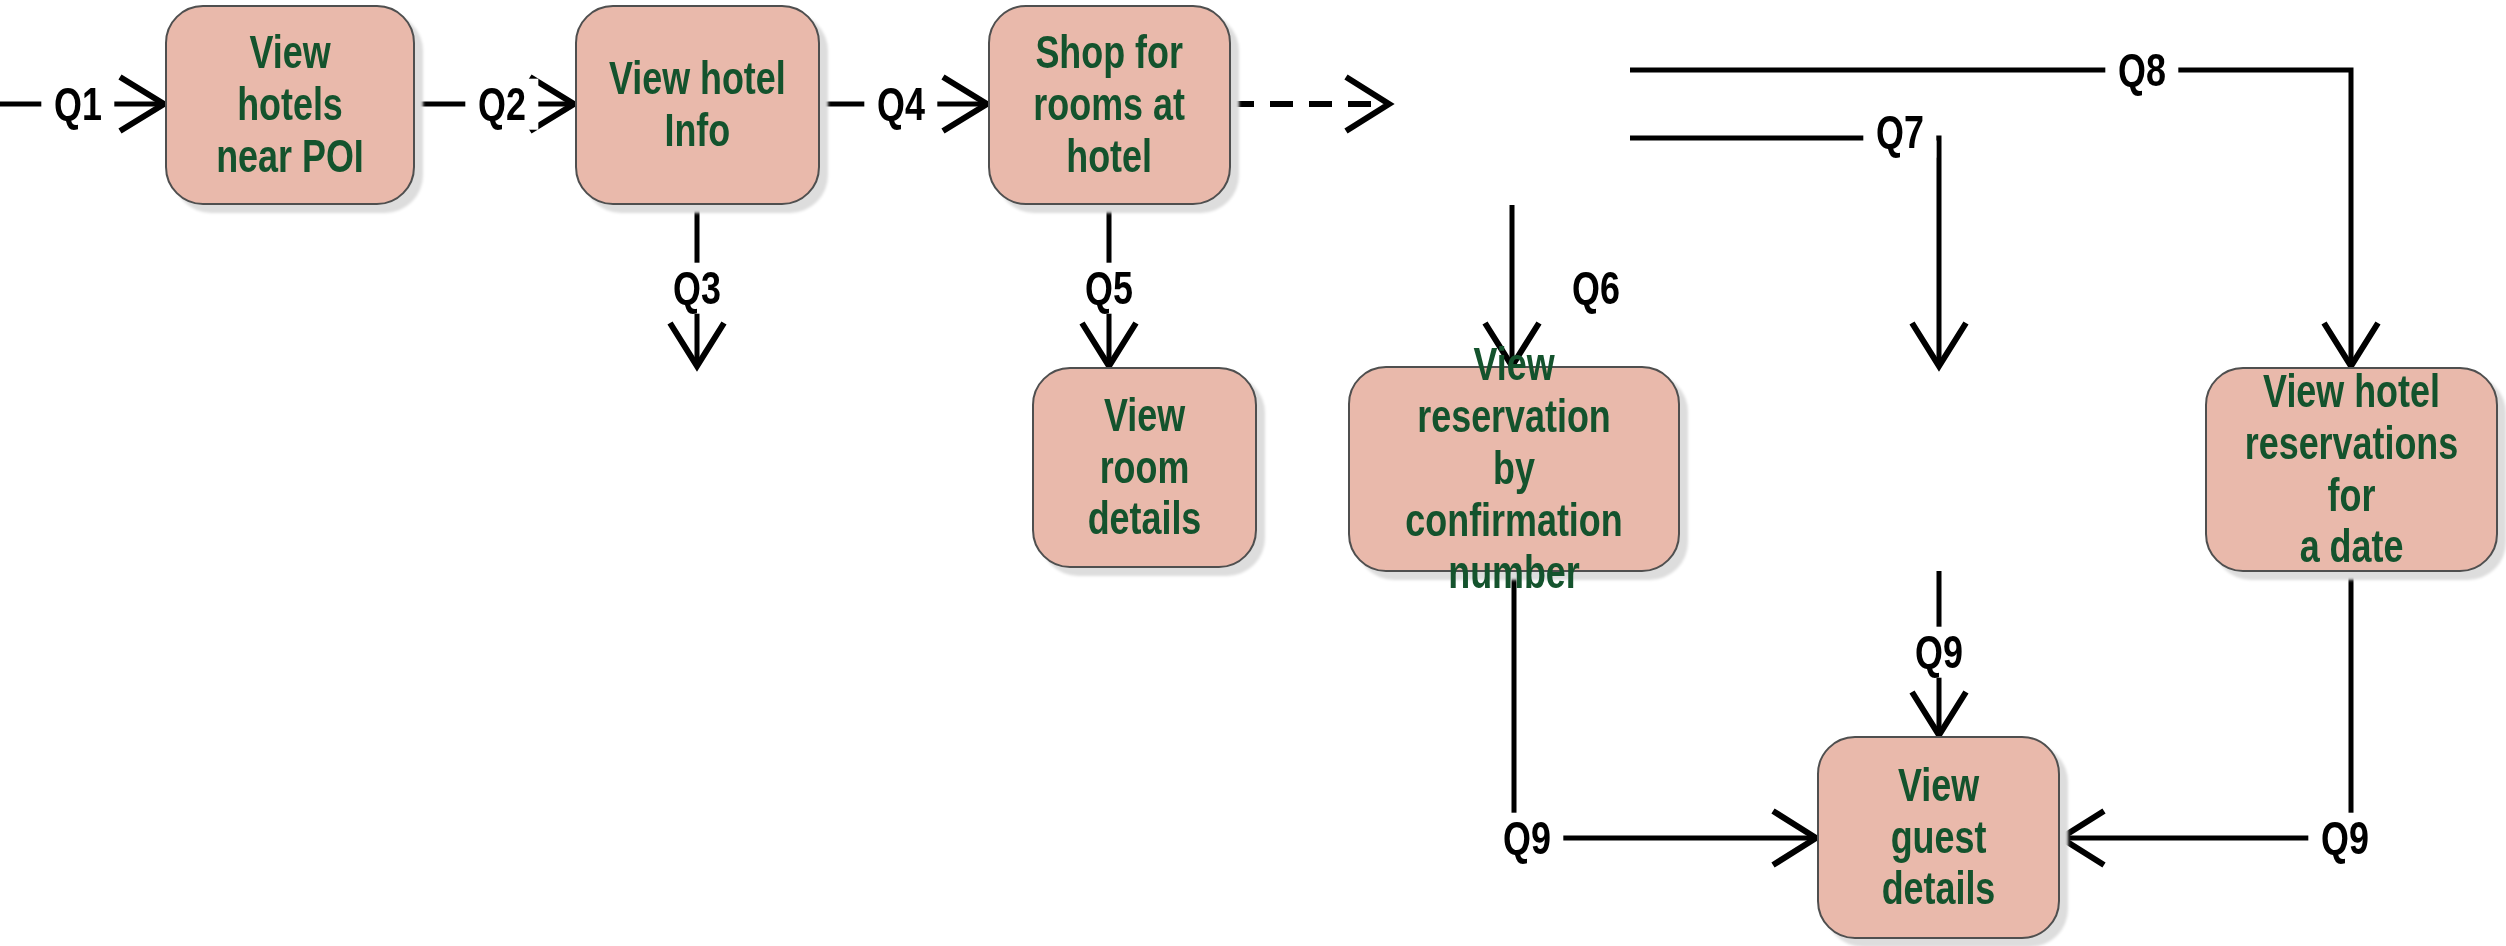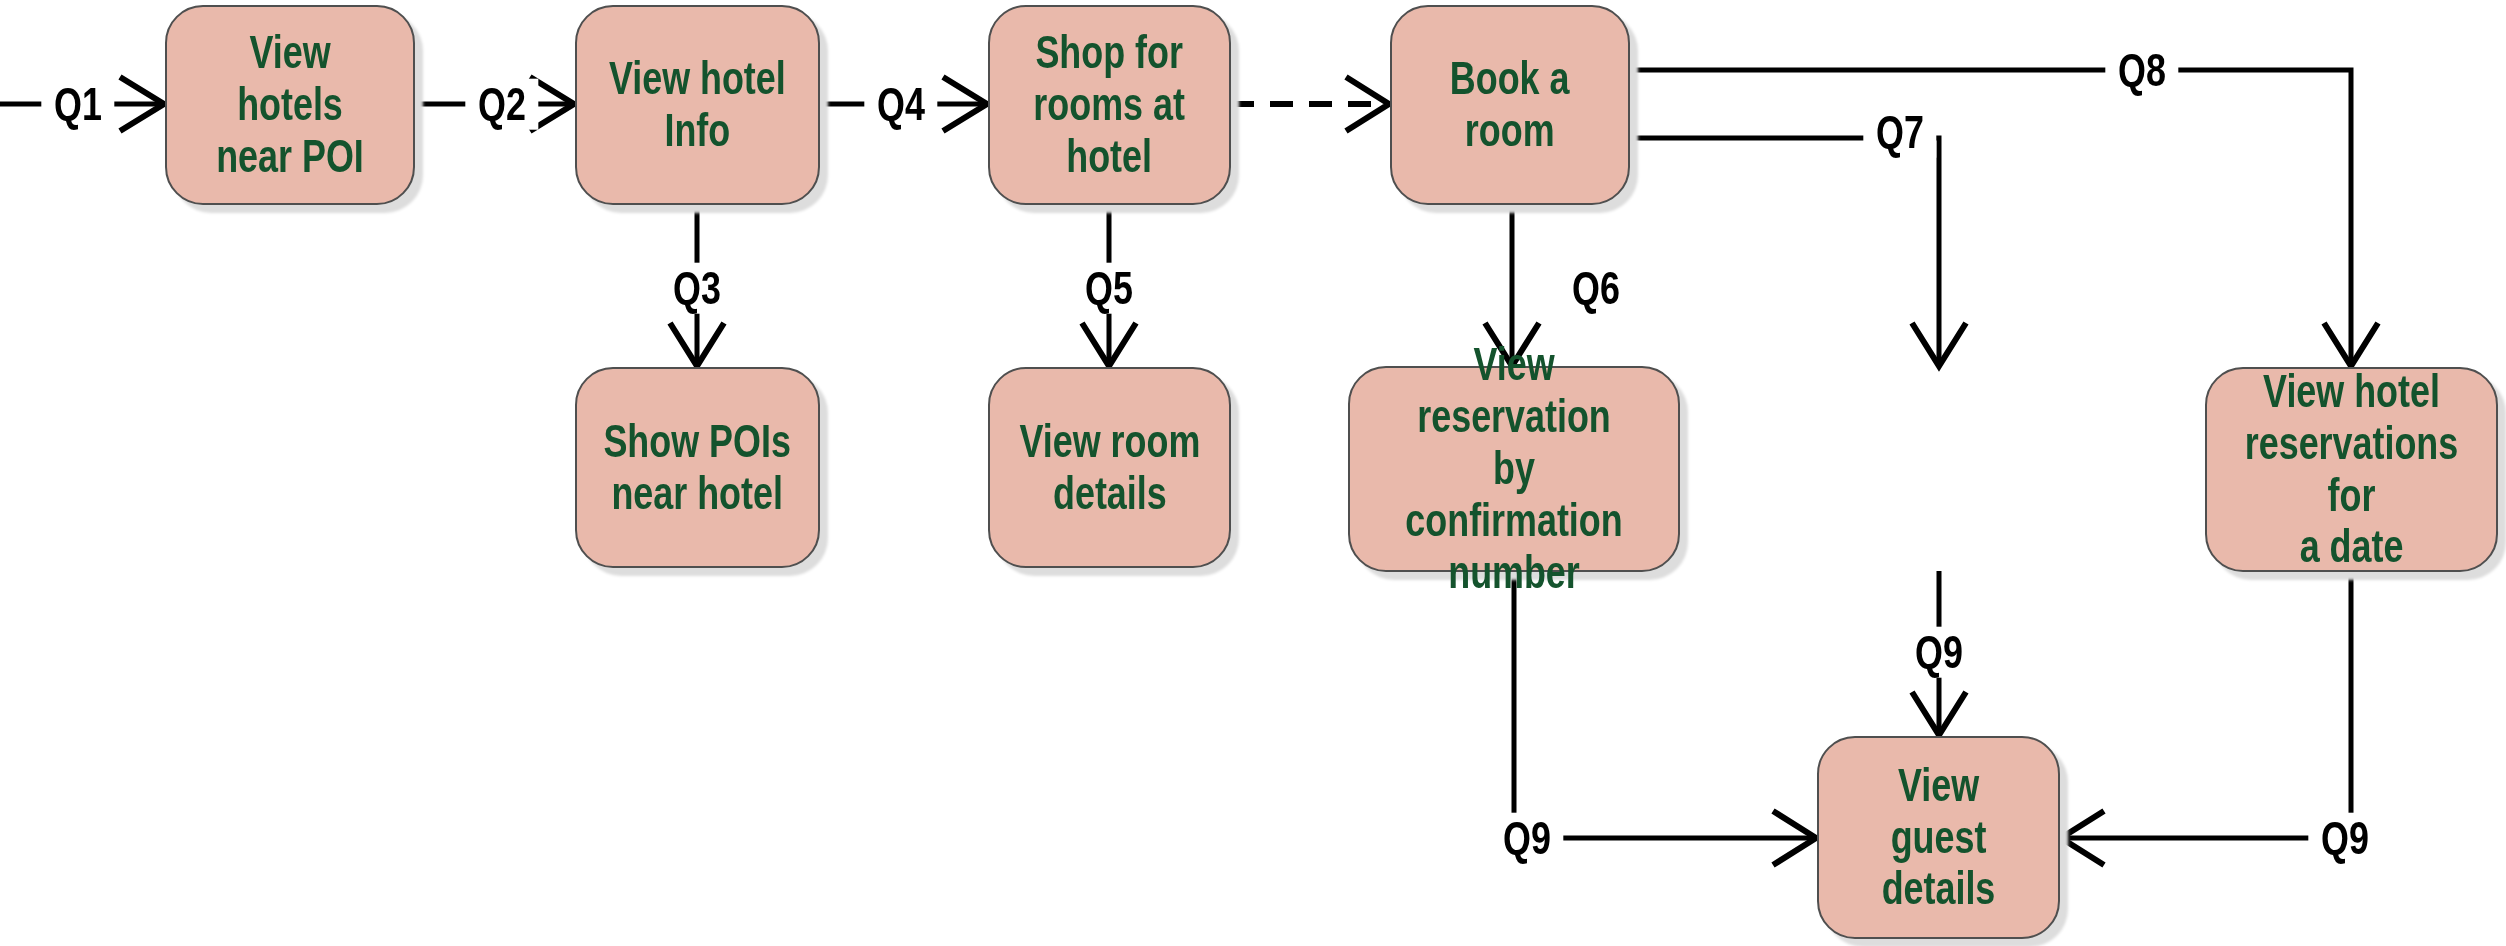"Book a" div.node { html: <div> <span>Book a room</span> </div> -> none }
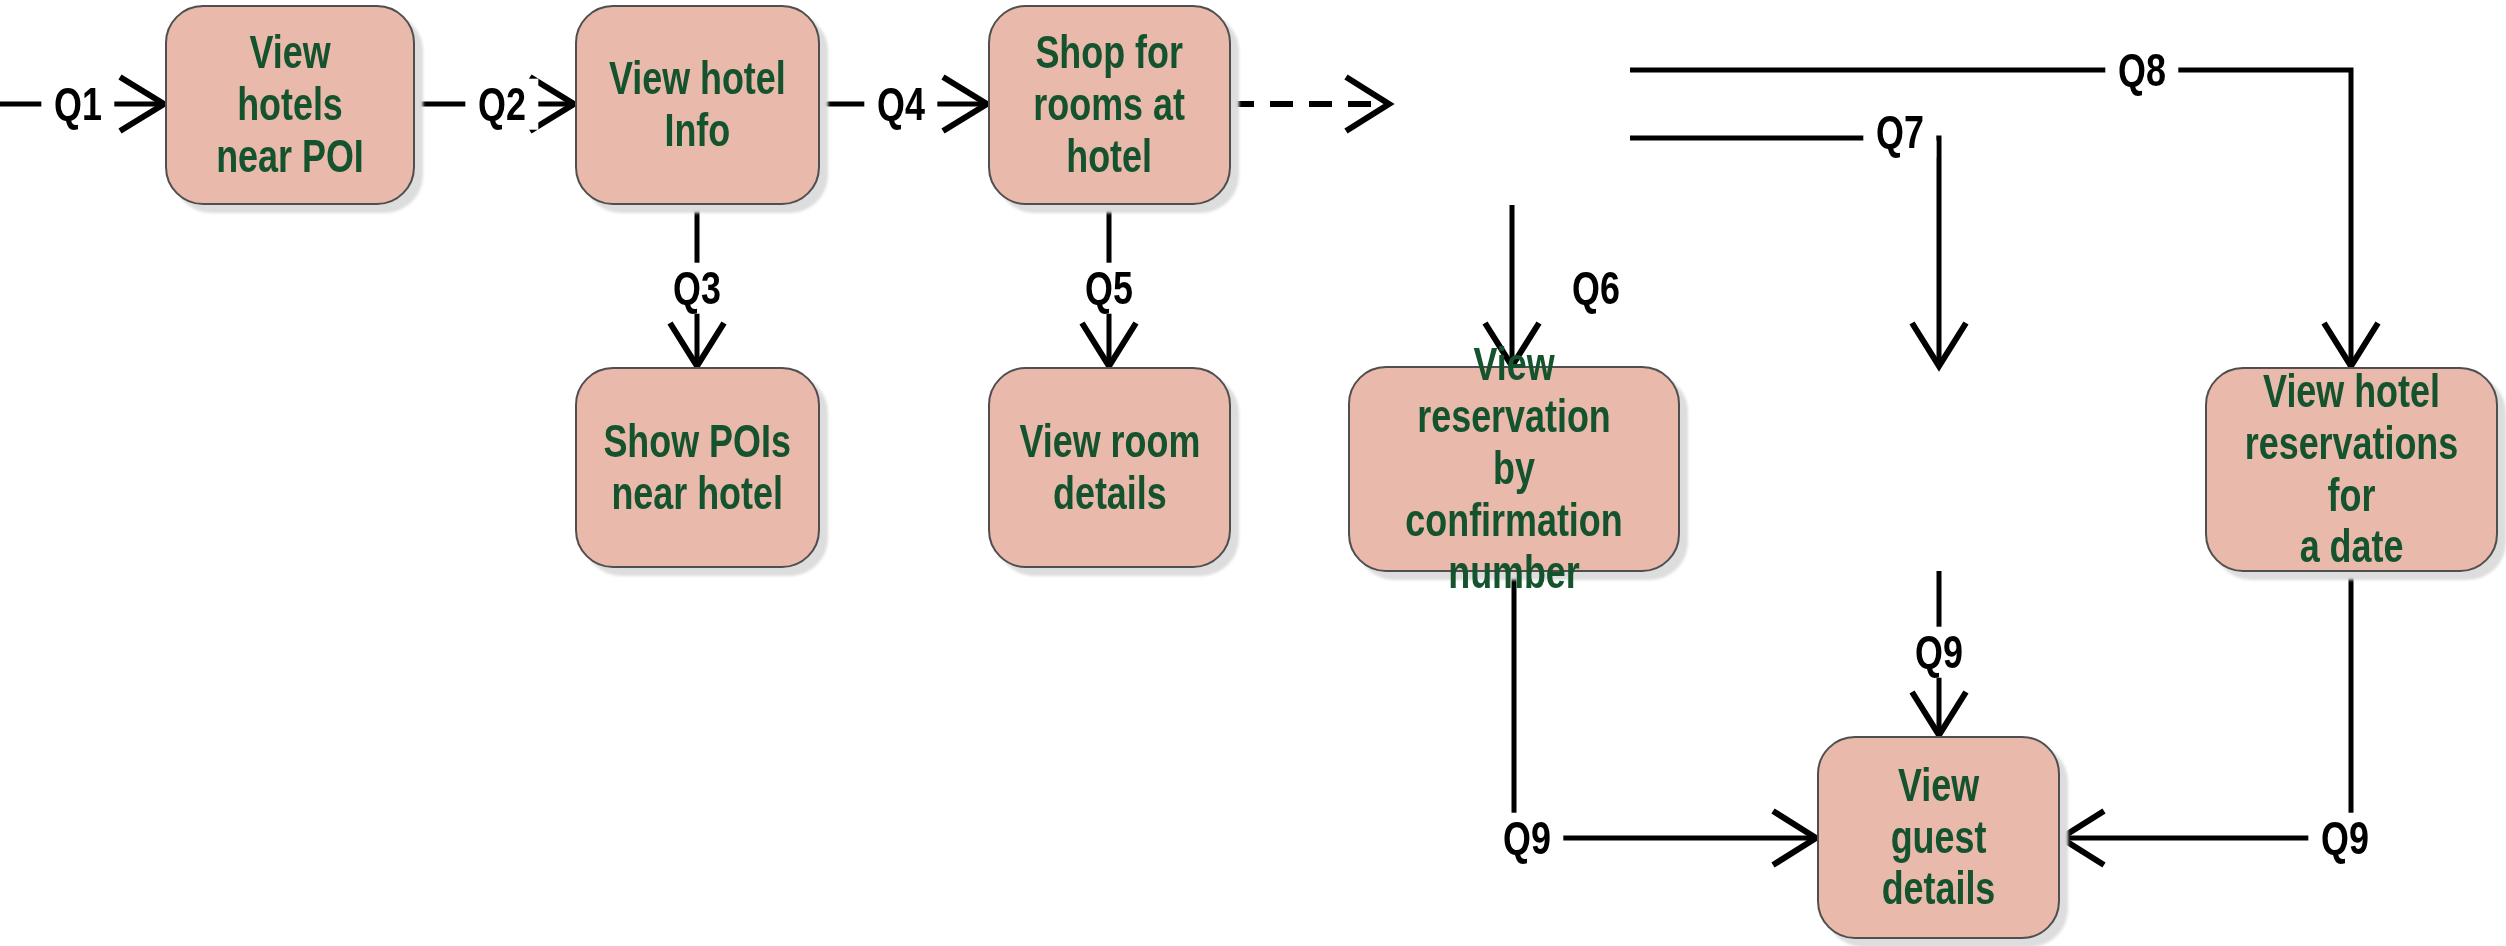"Show POIs" div.node { html: <div> <span>Show POIs near hotel</span> </div> -> none }
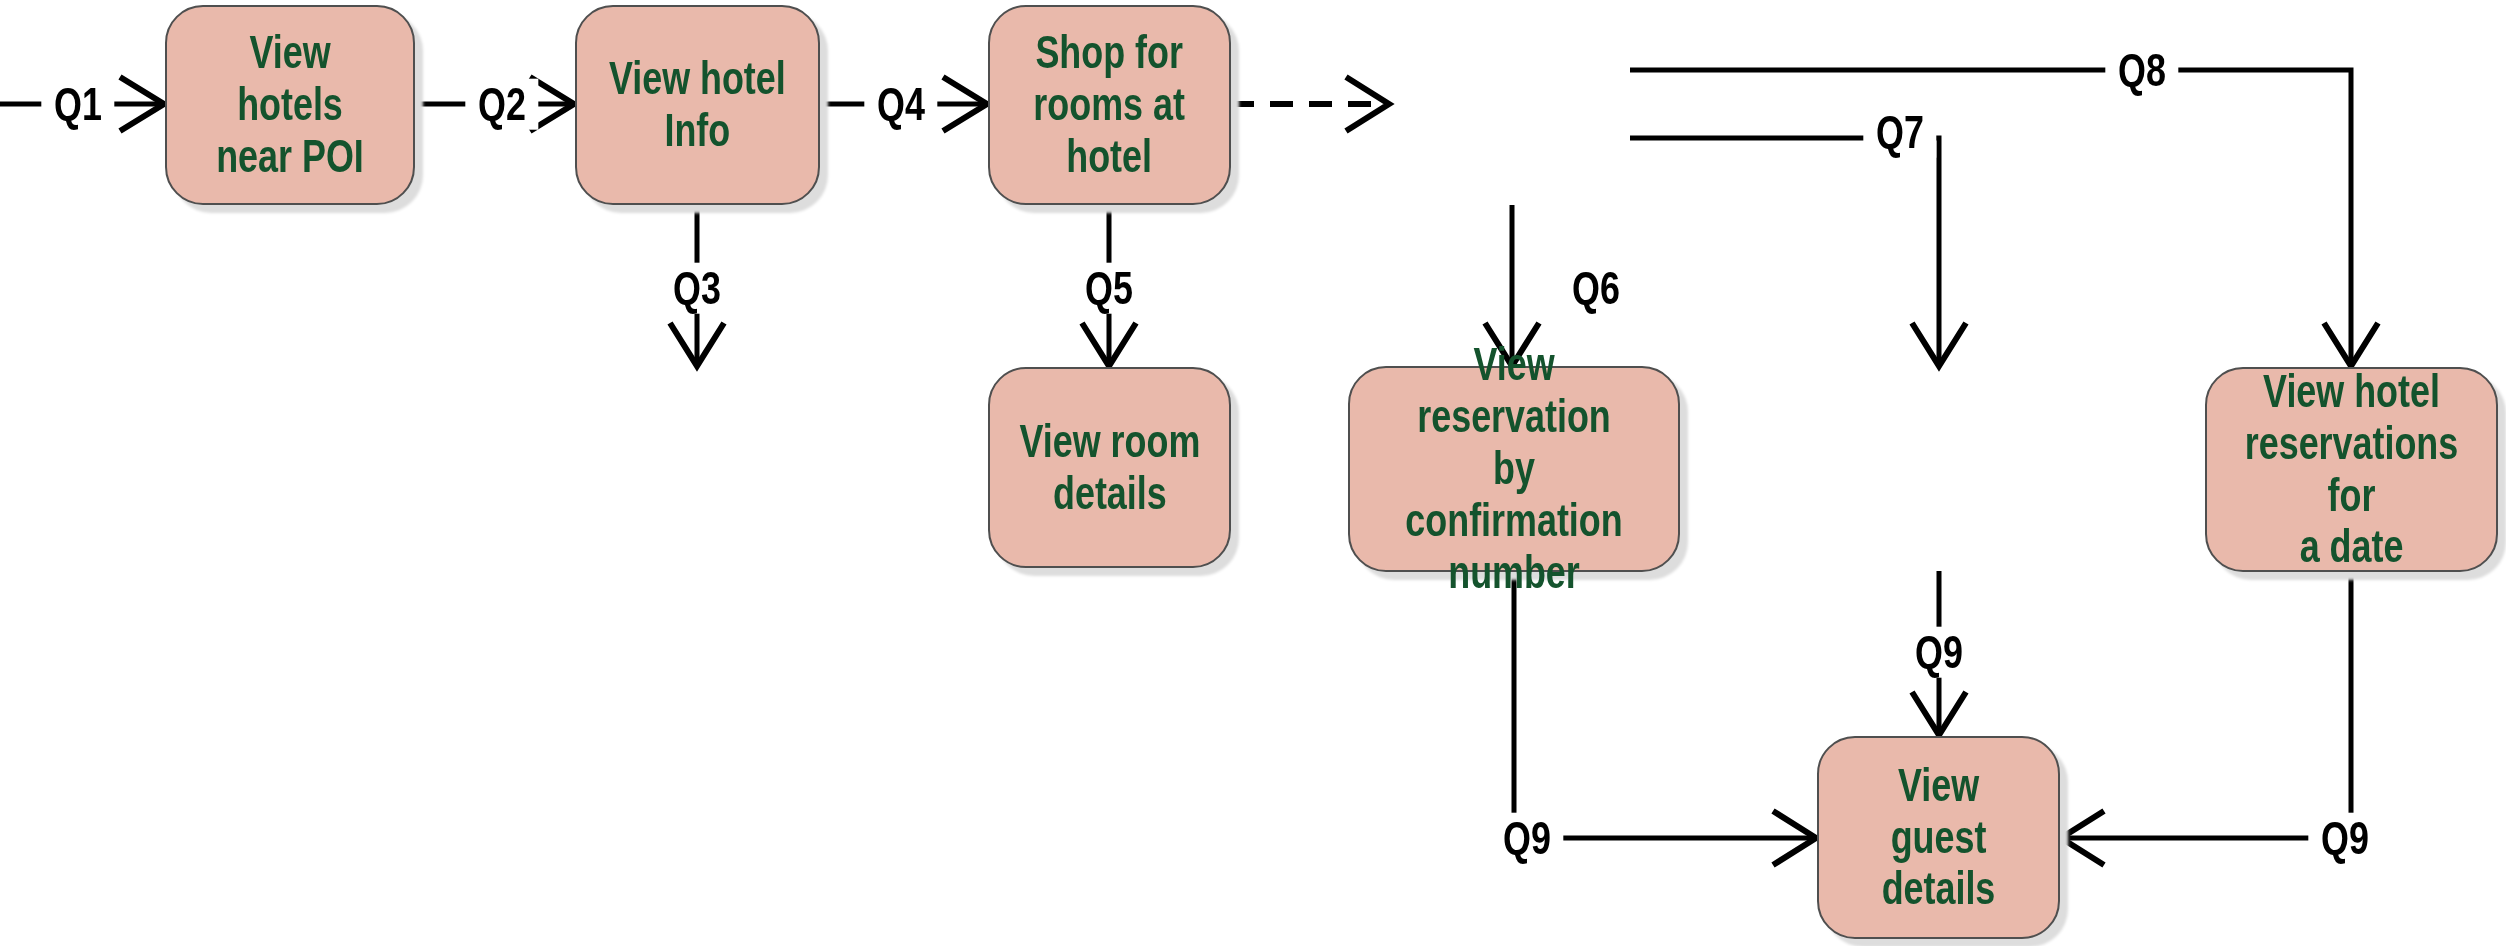"View room" div.node { left: 988px -> 1032px; width: 243px -> 225px }
